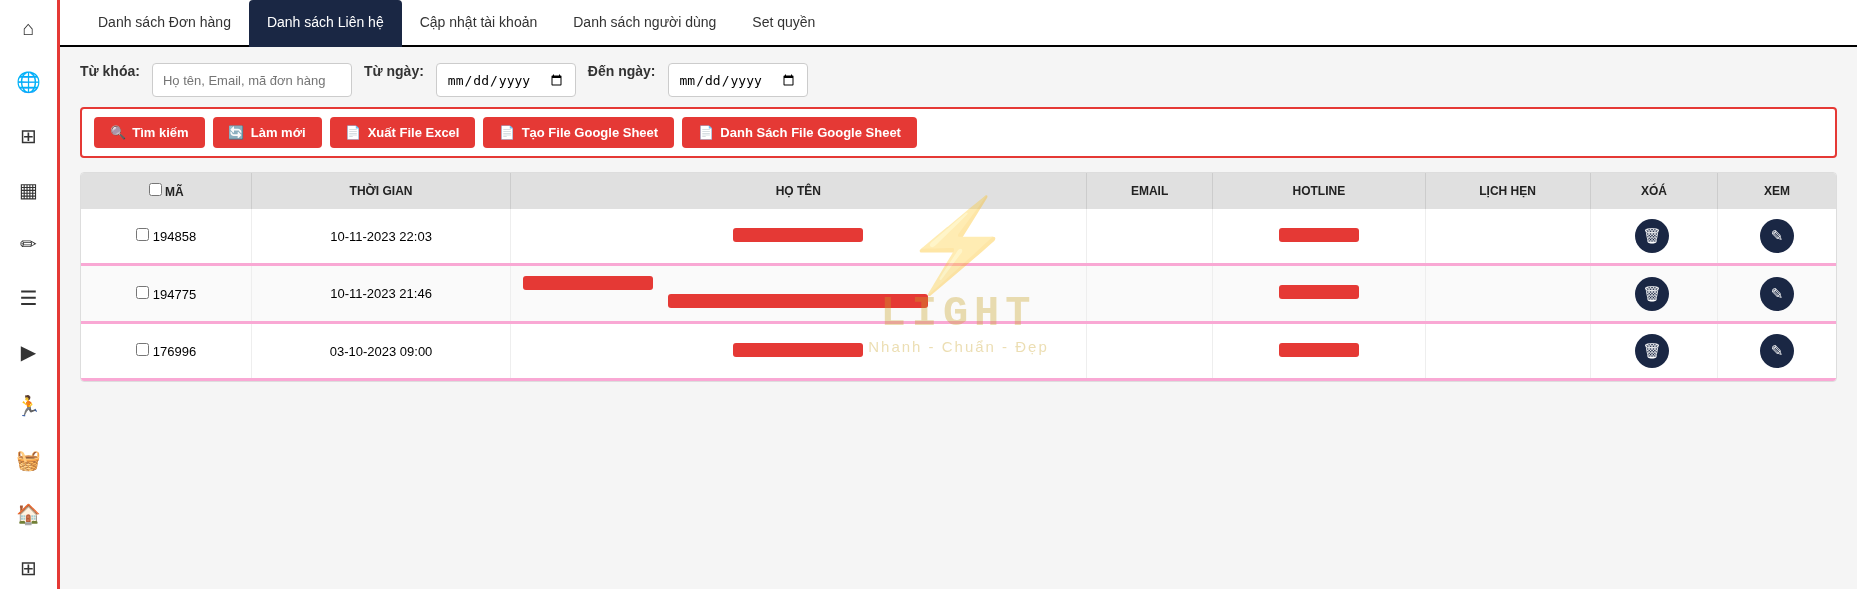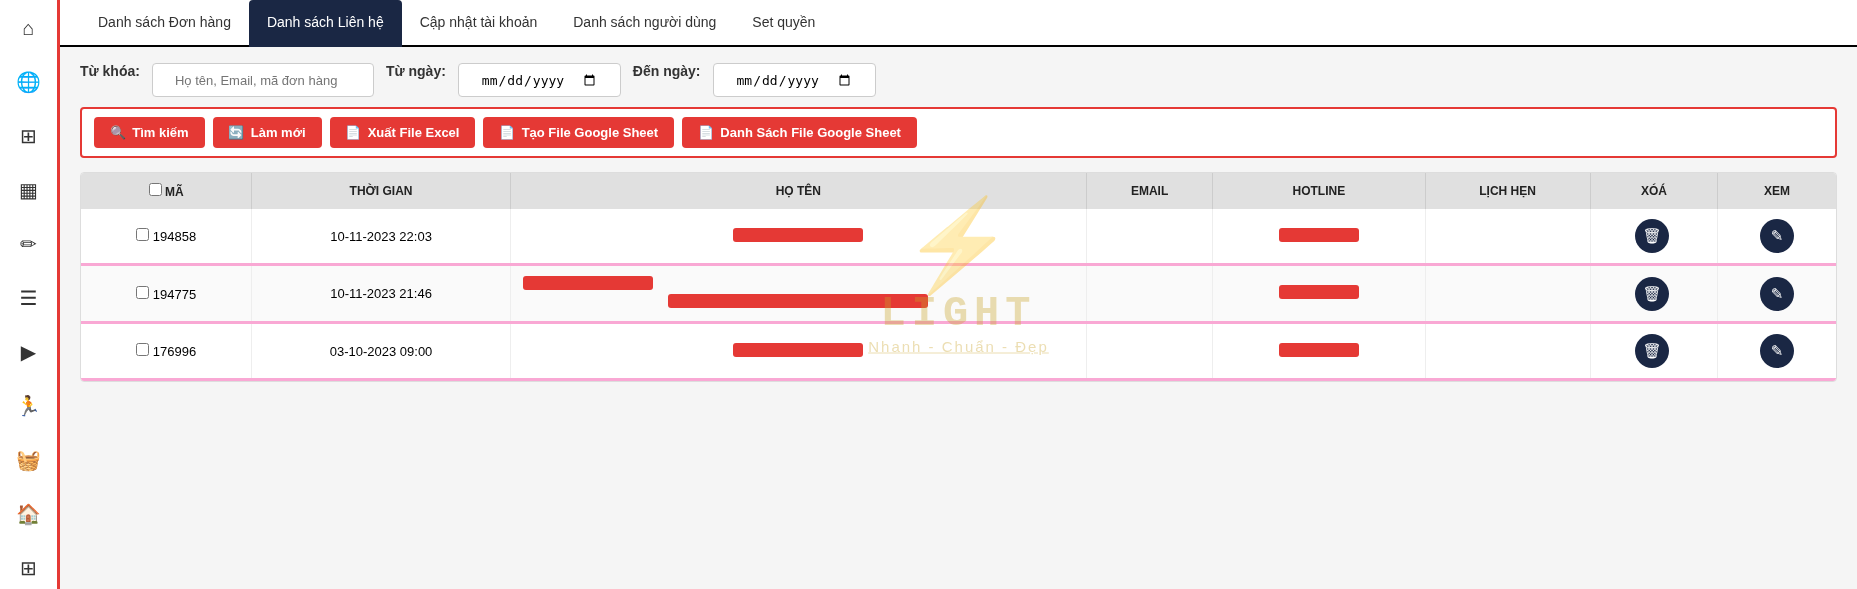"Họ tên, Email, mã đơn" .filter-input { padding: 6px 22px -> 6px 10px }
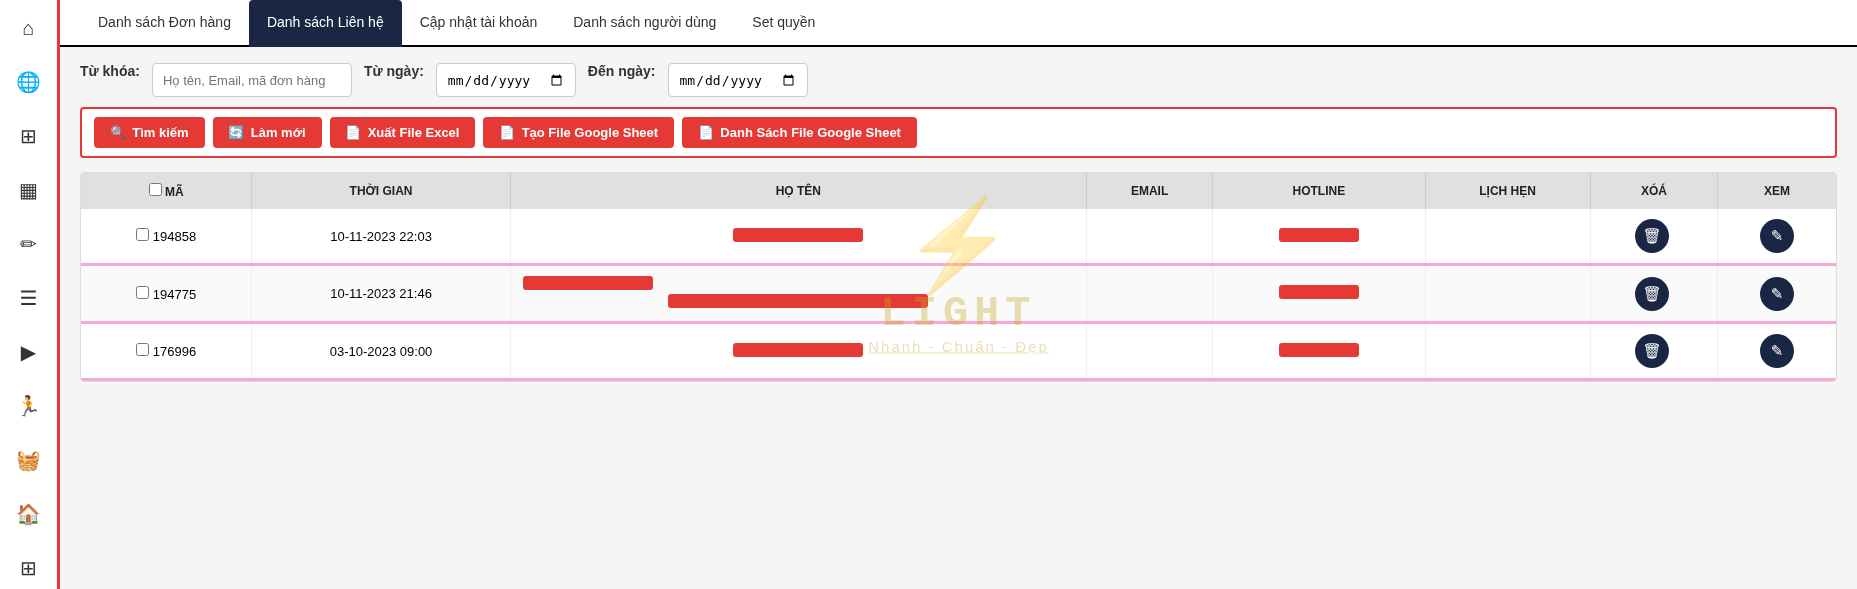"Nhanh - Chuẩn - Đẹp" .watermark-text-sub { text-decoration: underline -> none }
